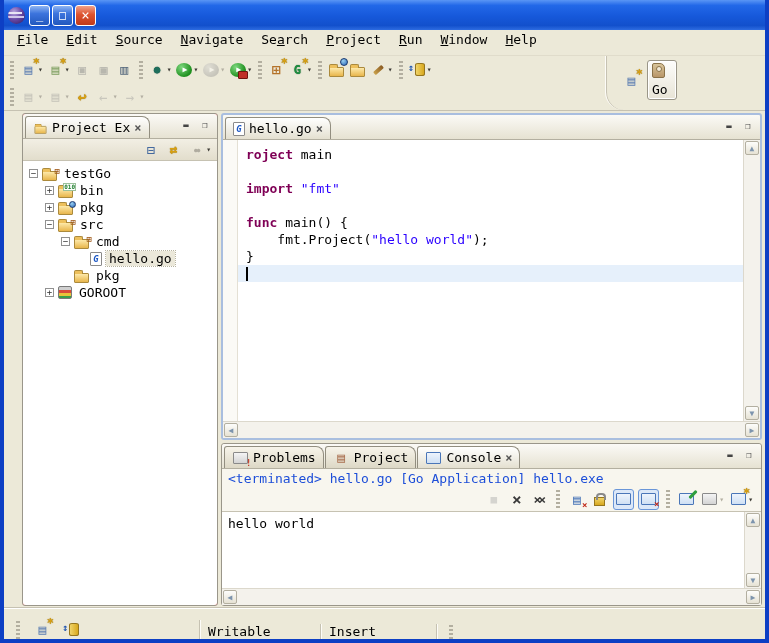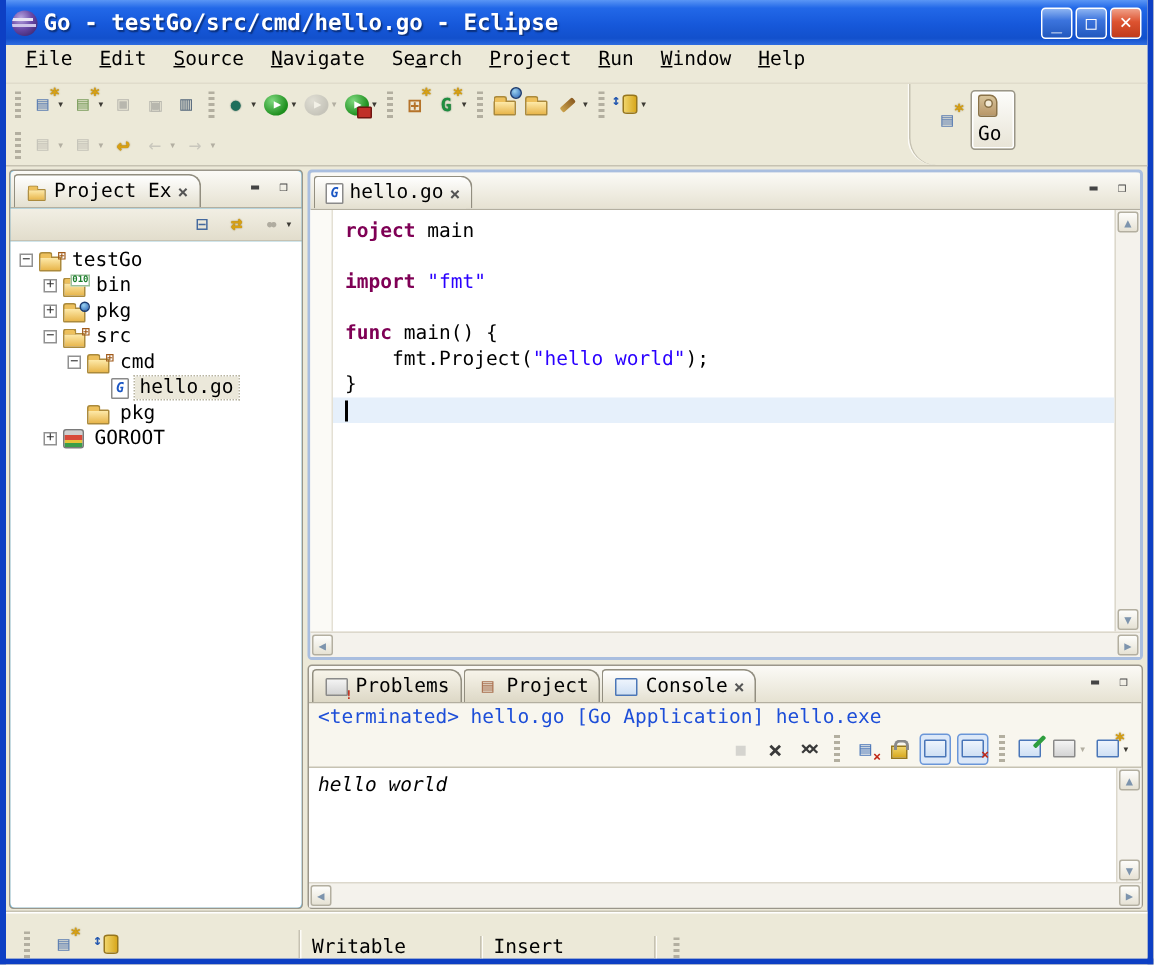"Go - testGo/src/cmd/hello.go - Eclipse" div.title-text { html: <div>Go - testGo/src/cmd/hello.go - Eclipse</div> -> none }
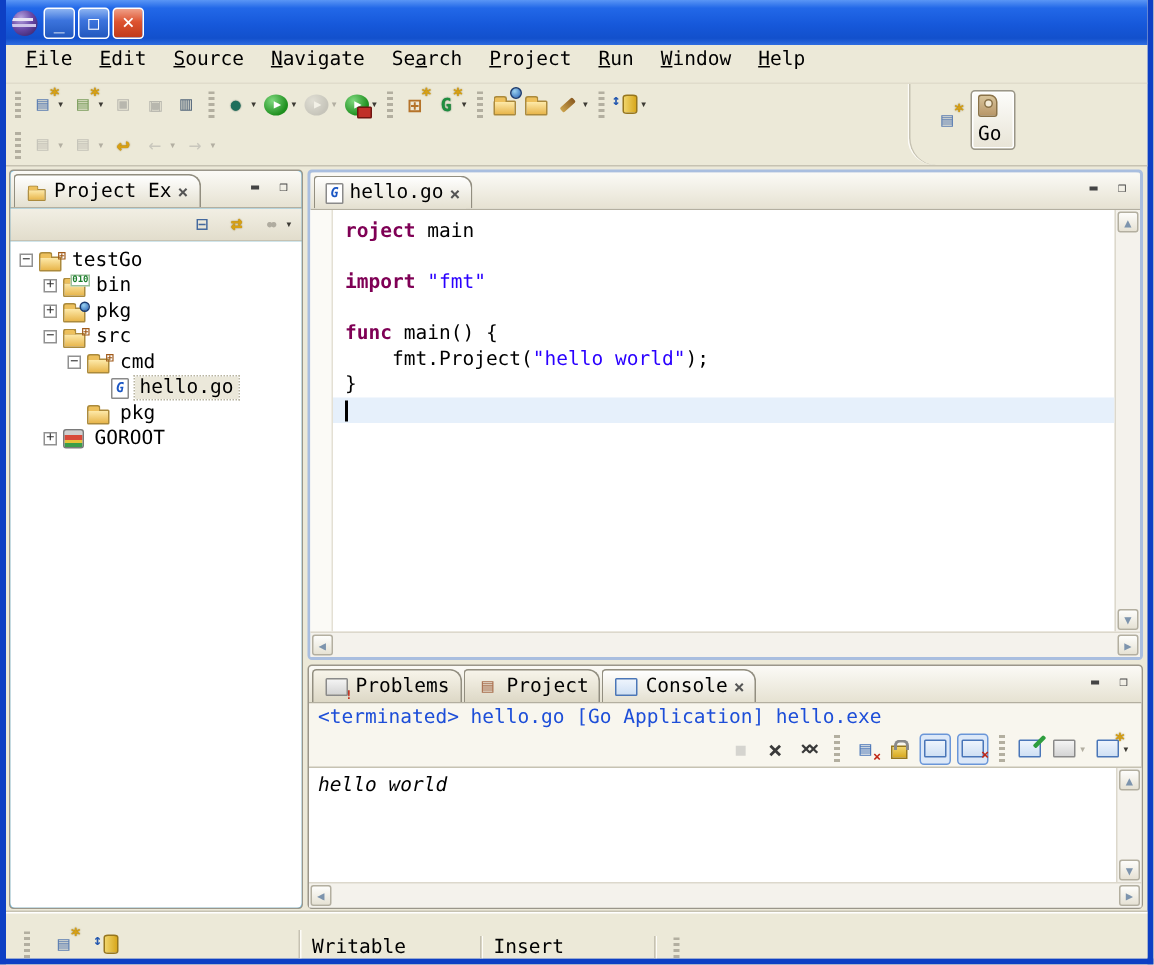"Project Ex" .panel { background: #7dd3fc -> #fca5a5; margin-left: none -> 16px }
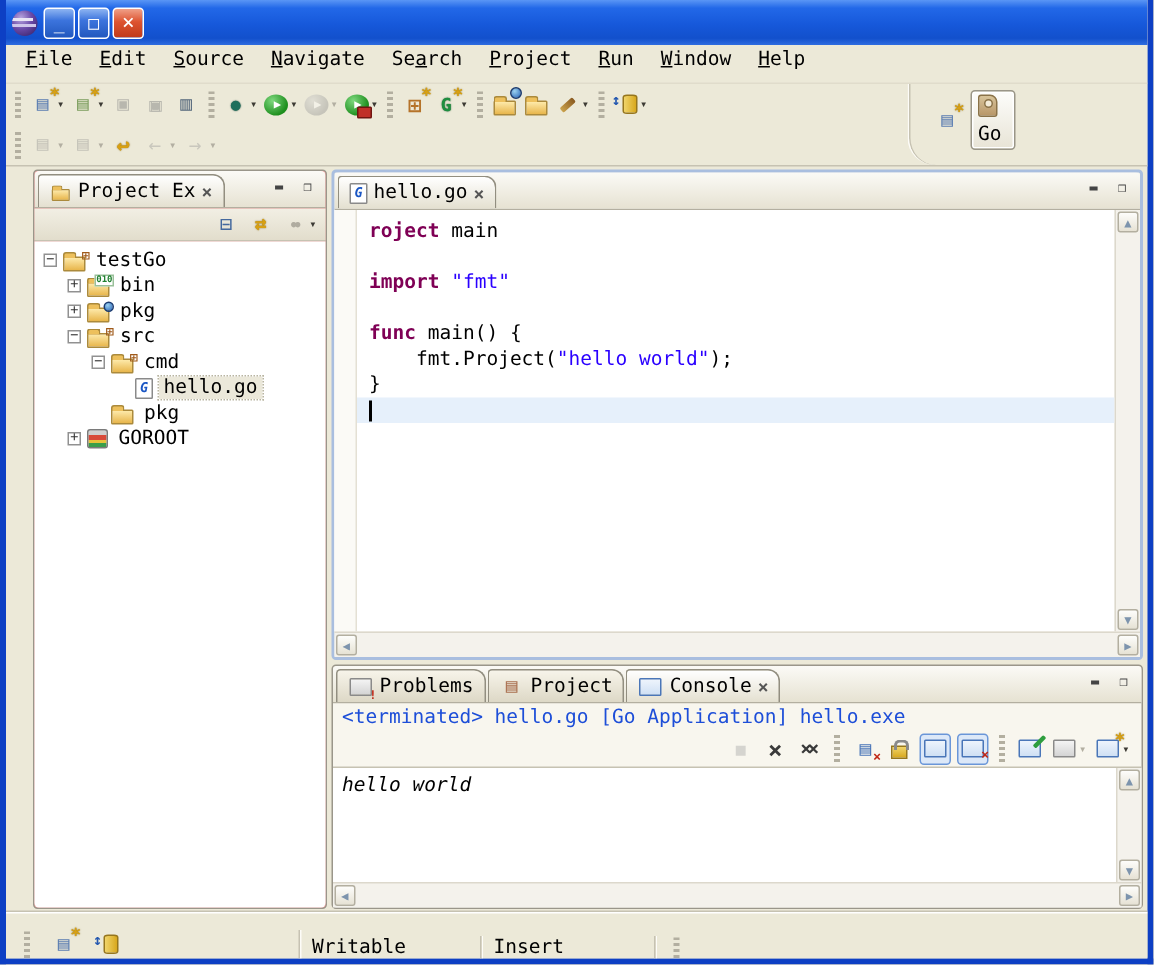"hello world" .con-out { font-style: italic -> none }
